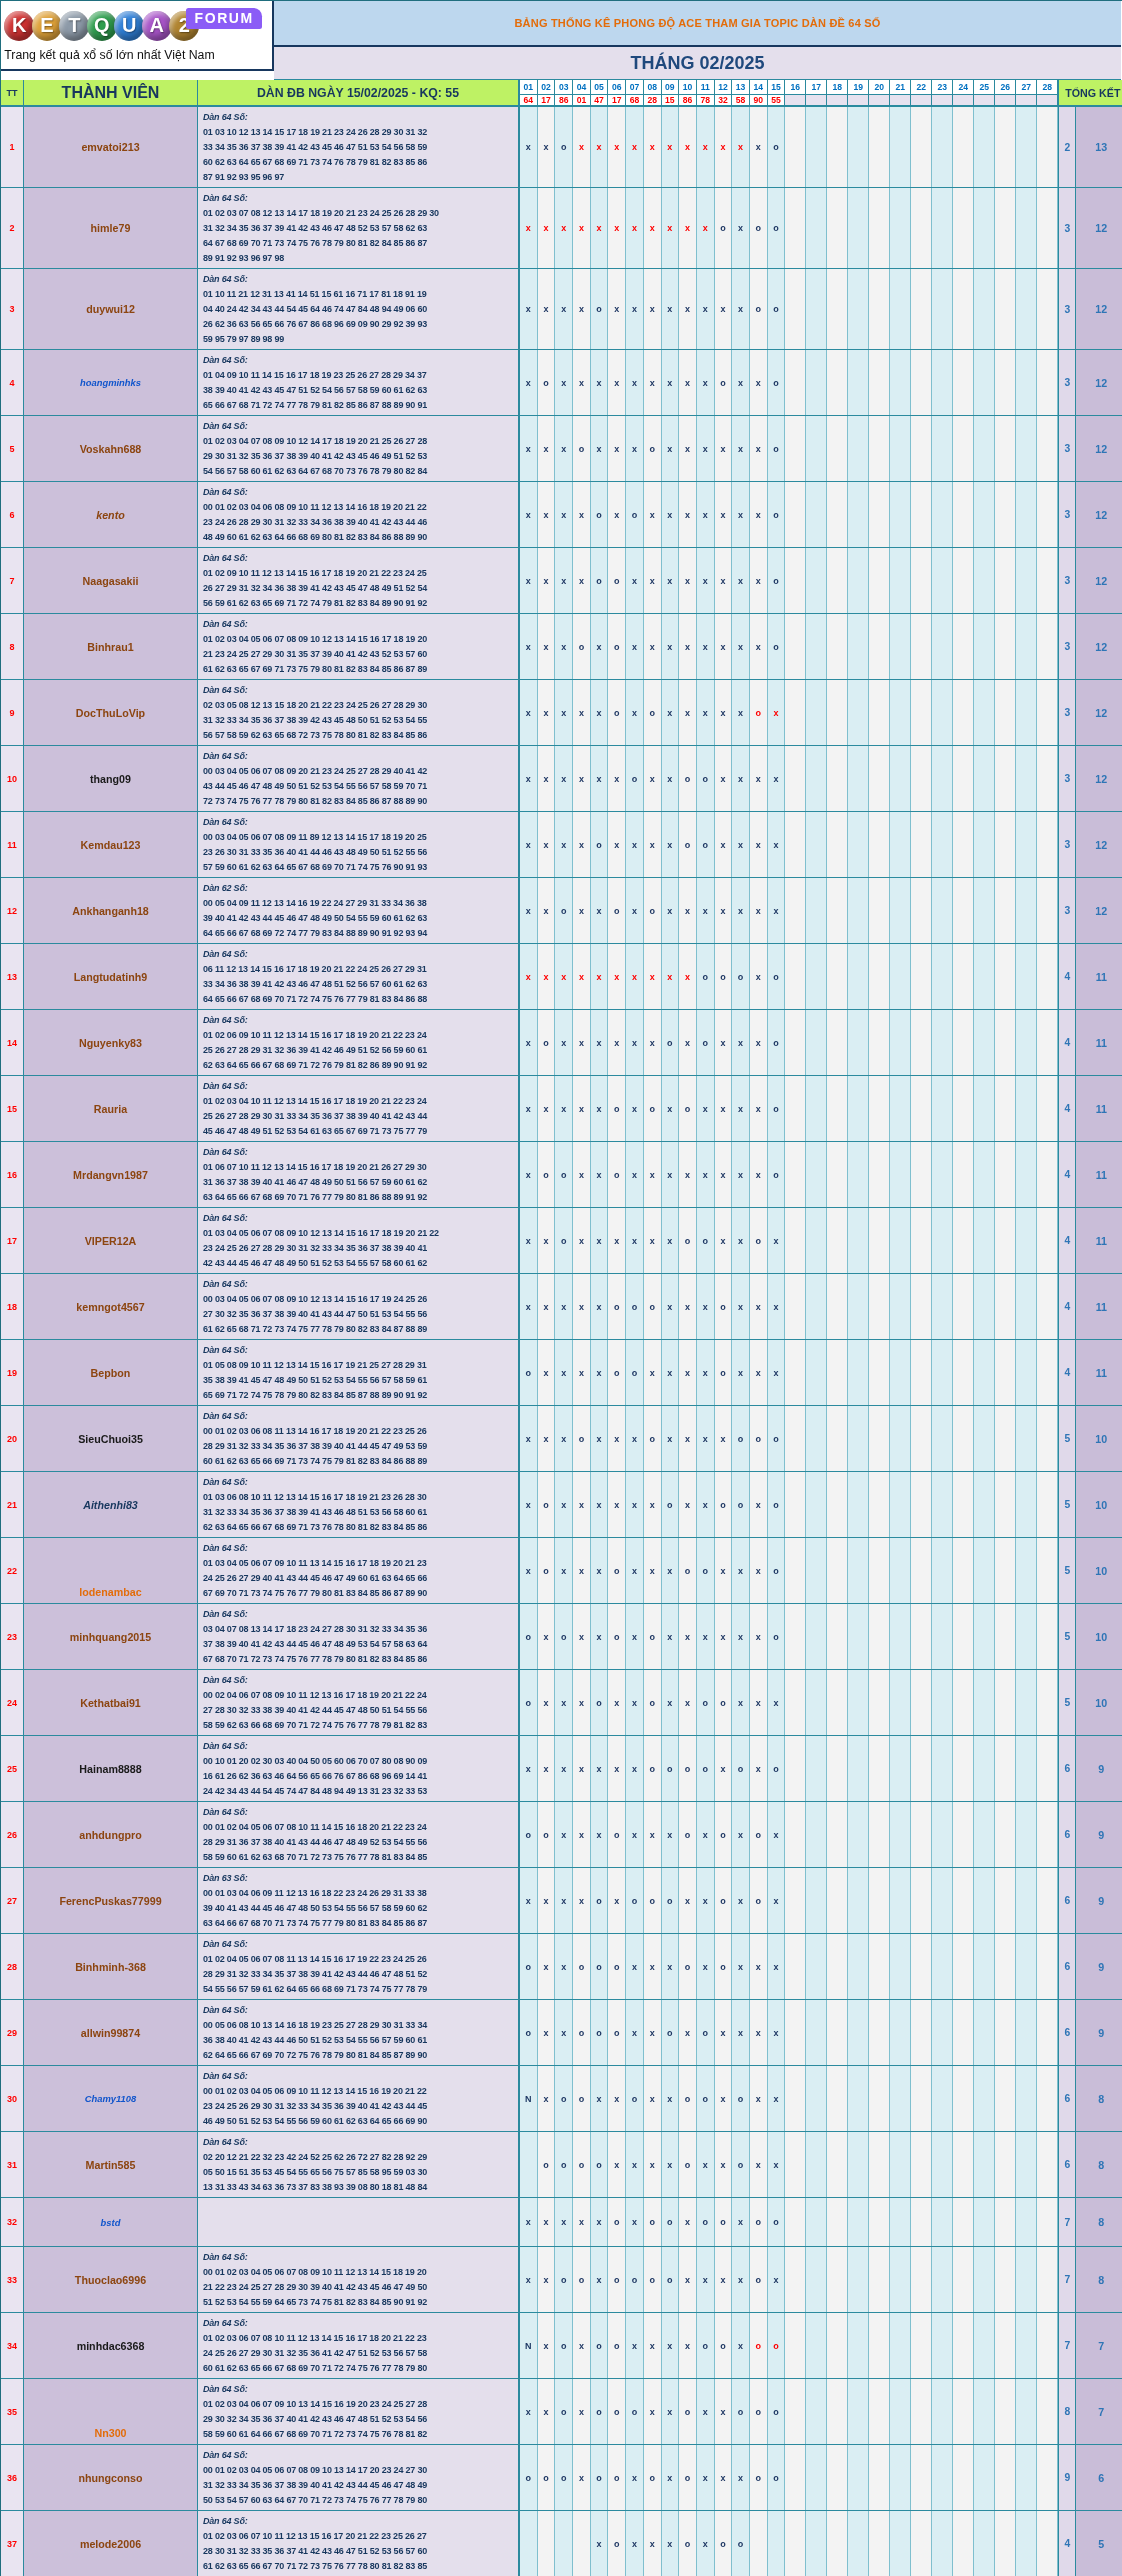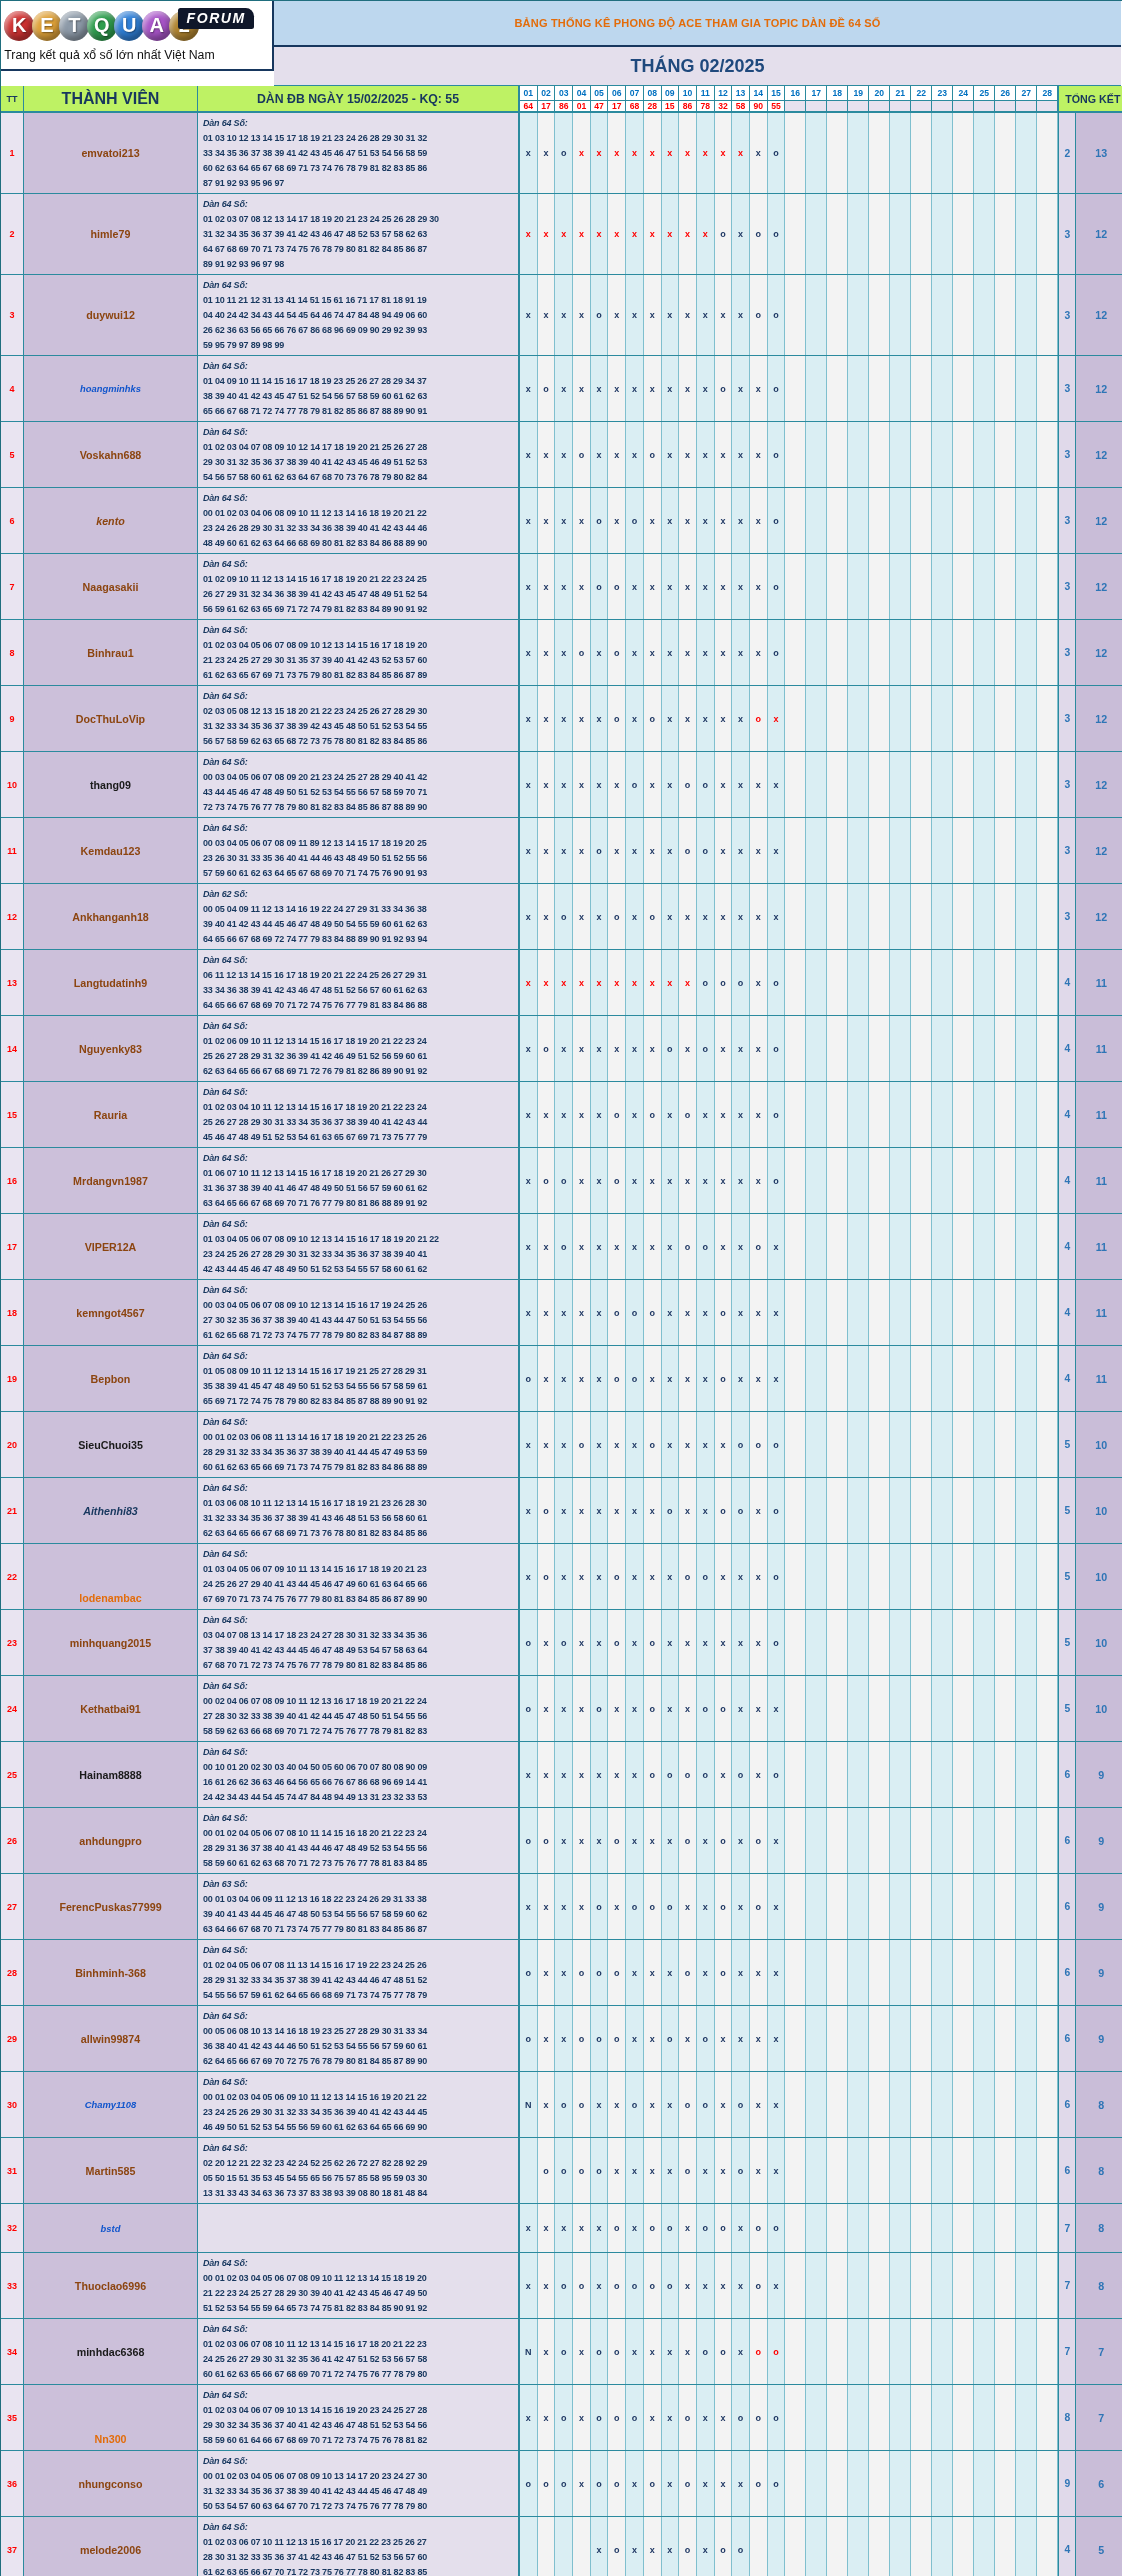"FORUM" .forum-badge { background: #0f172a -> #8b5cf6; font-style: italic -> none; right: 18px -> 10px }
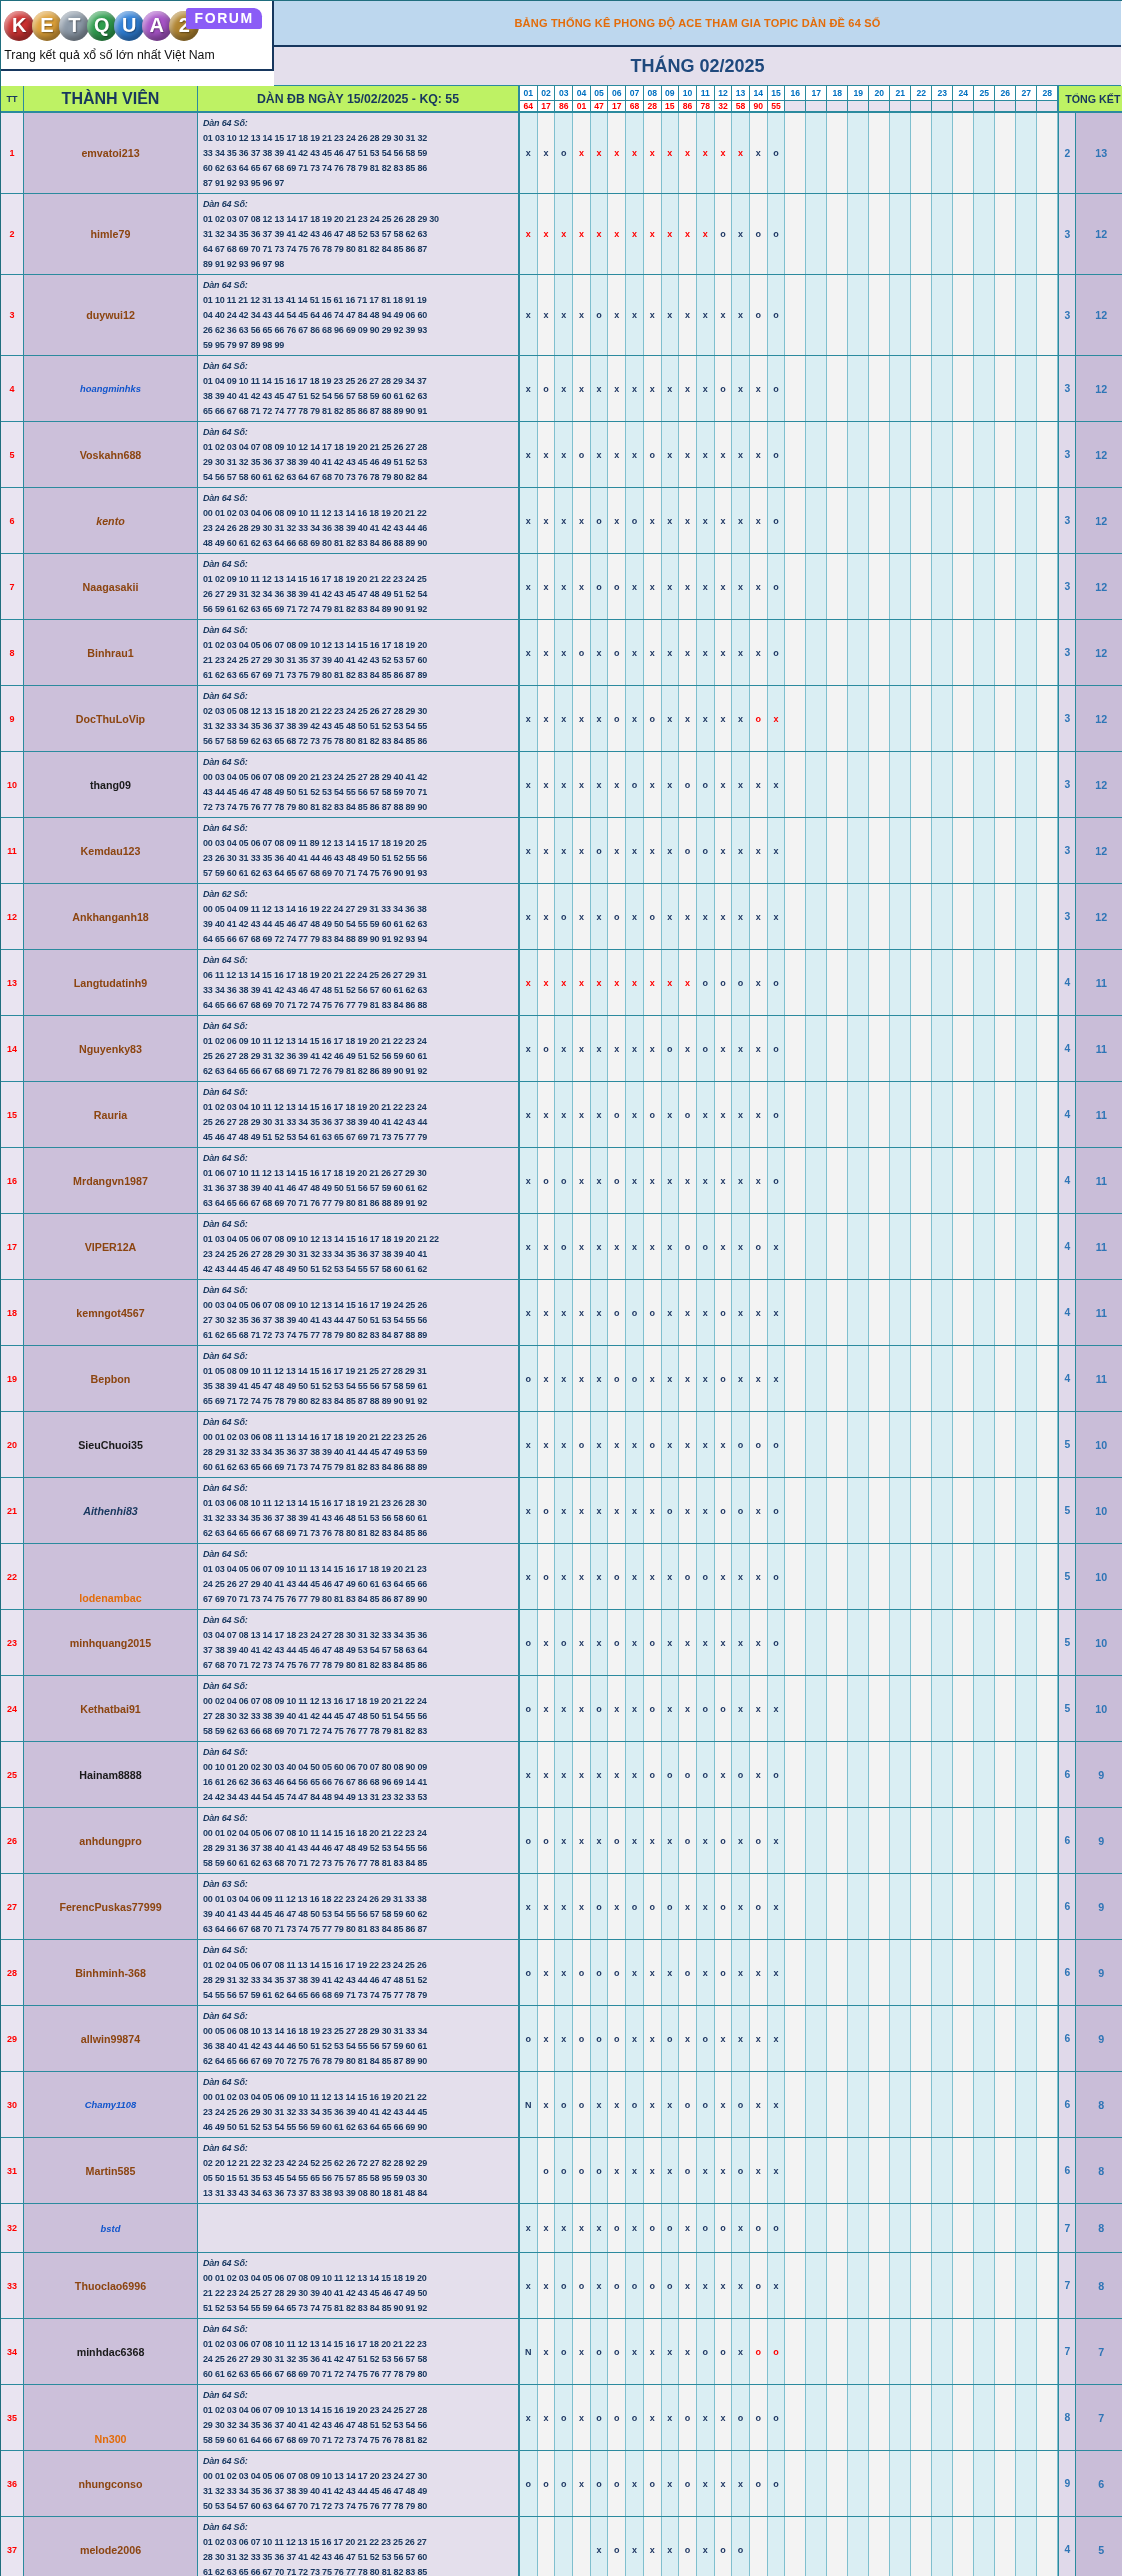"THÁNG 02/2025" .month-title { height: 39px -> 33px }
